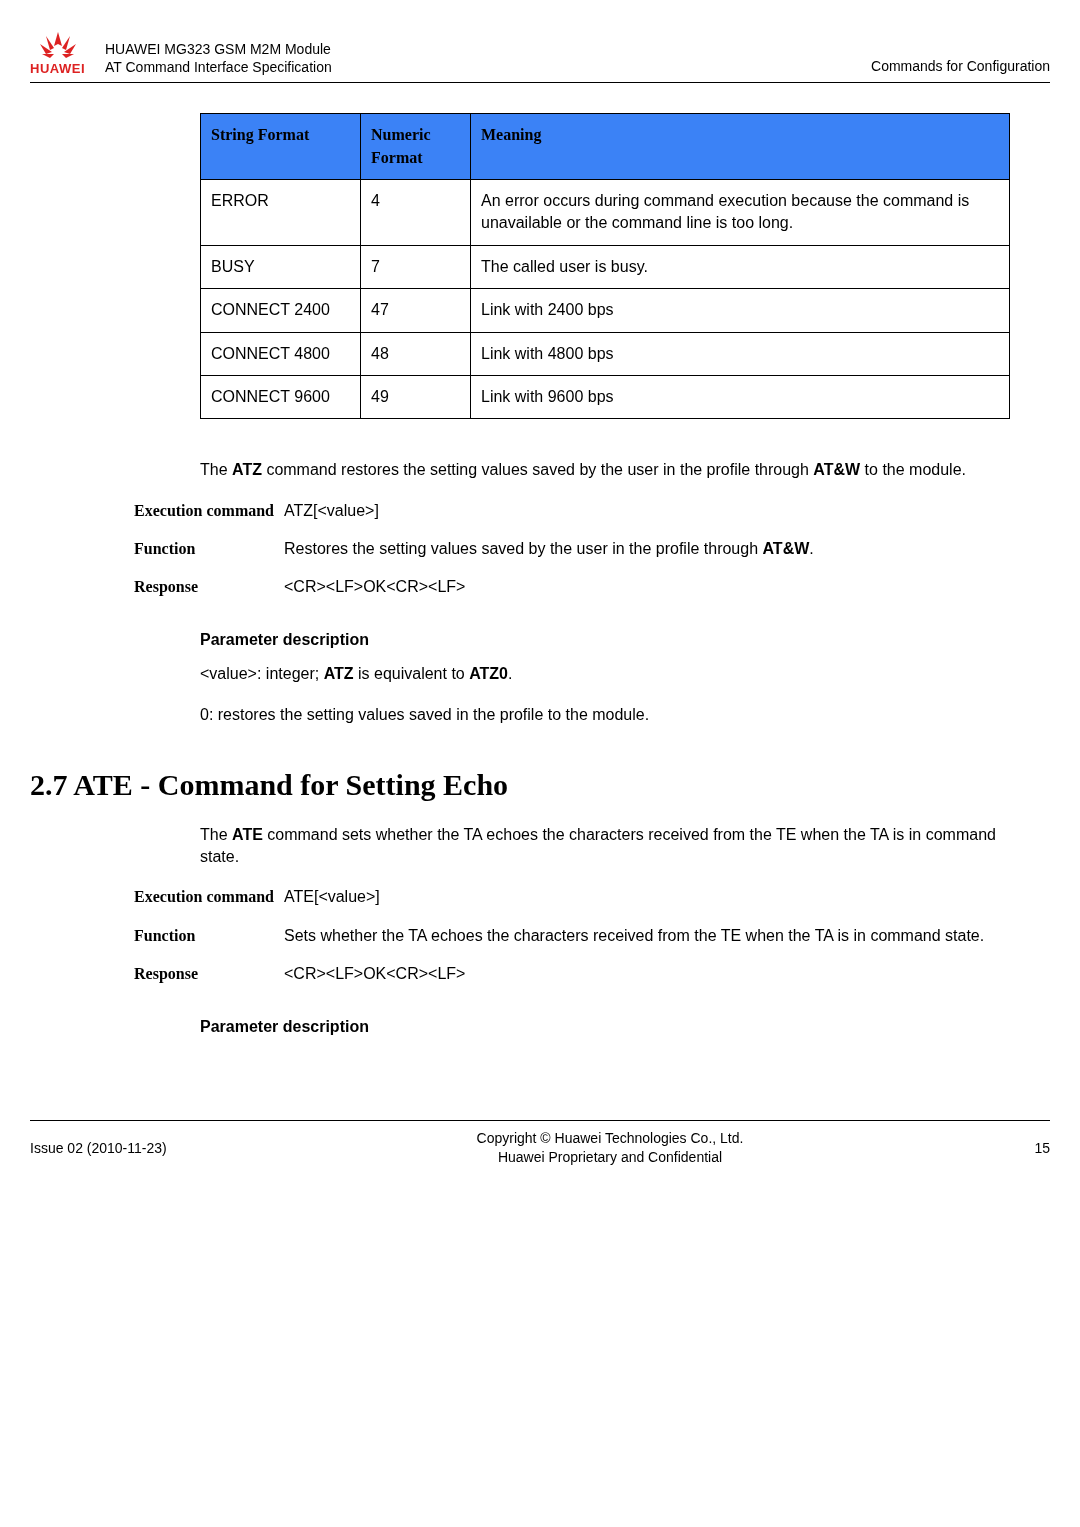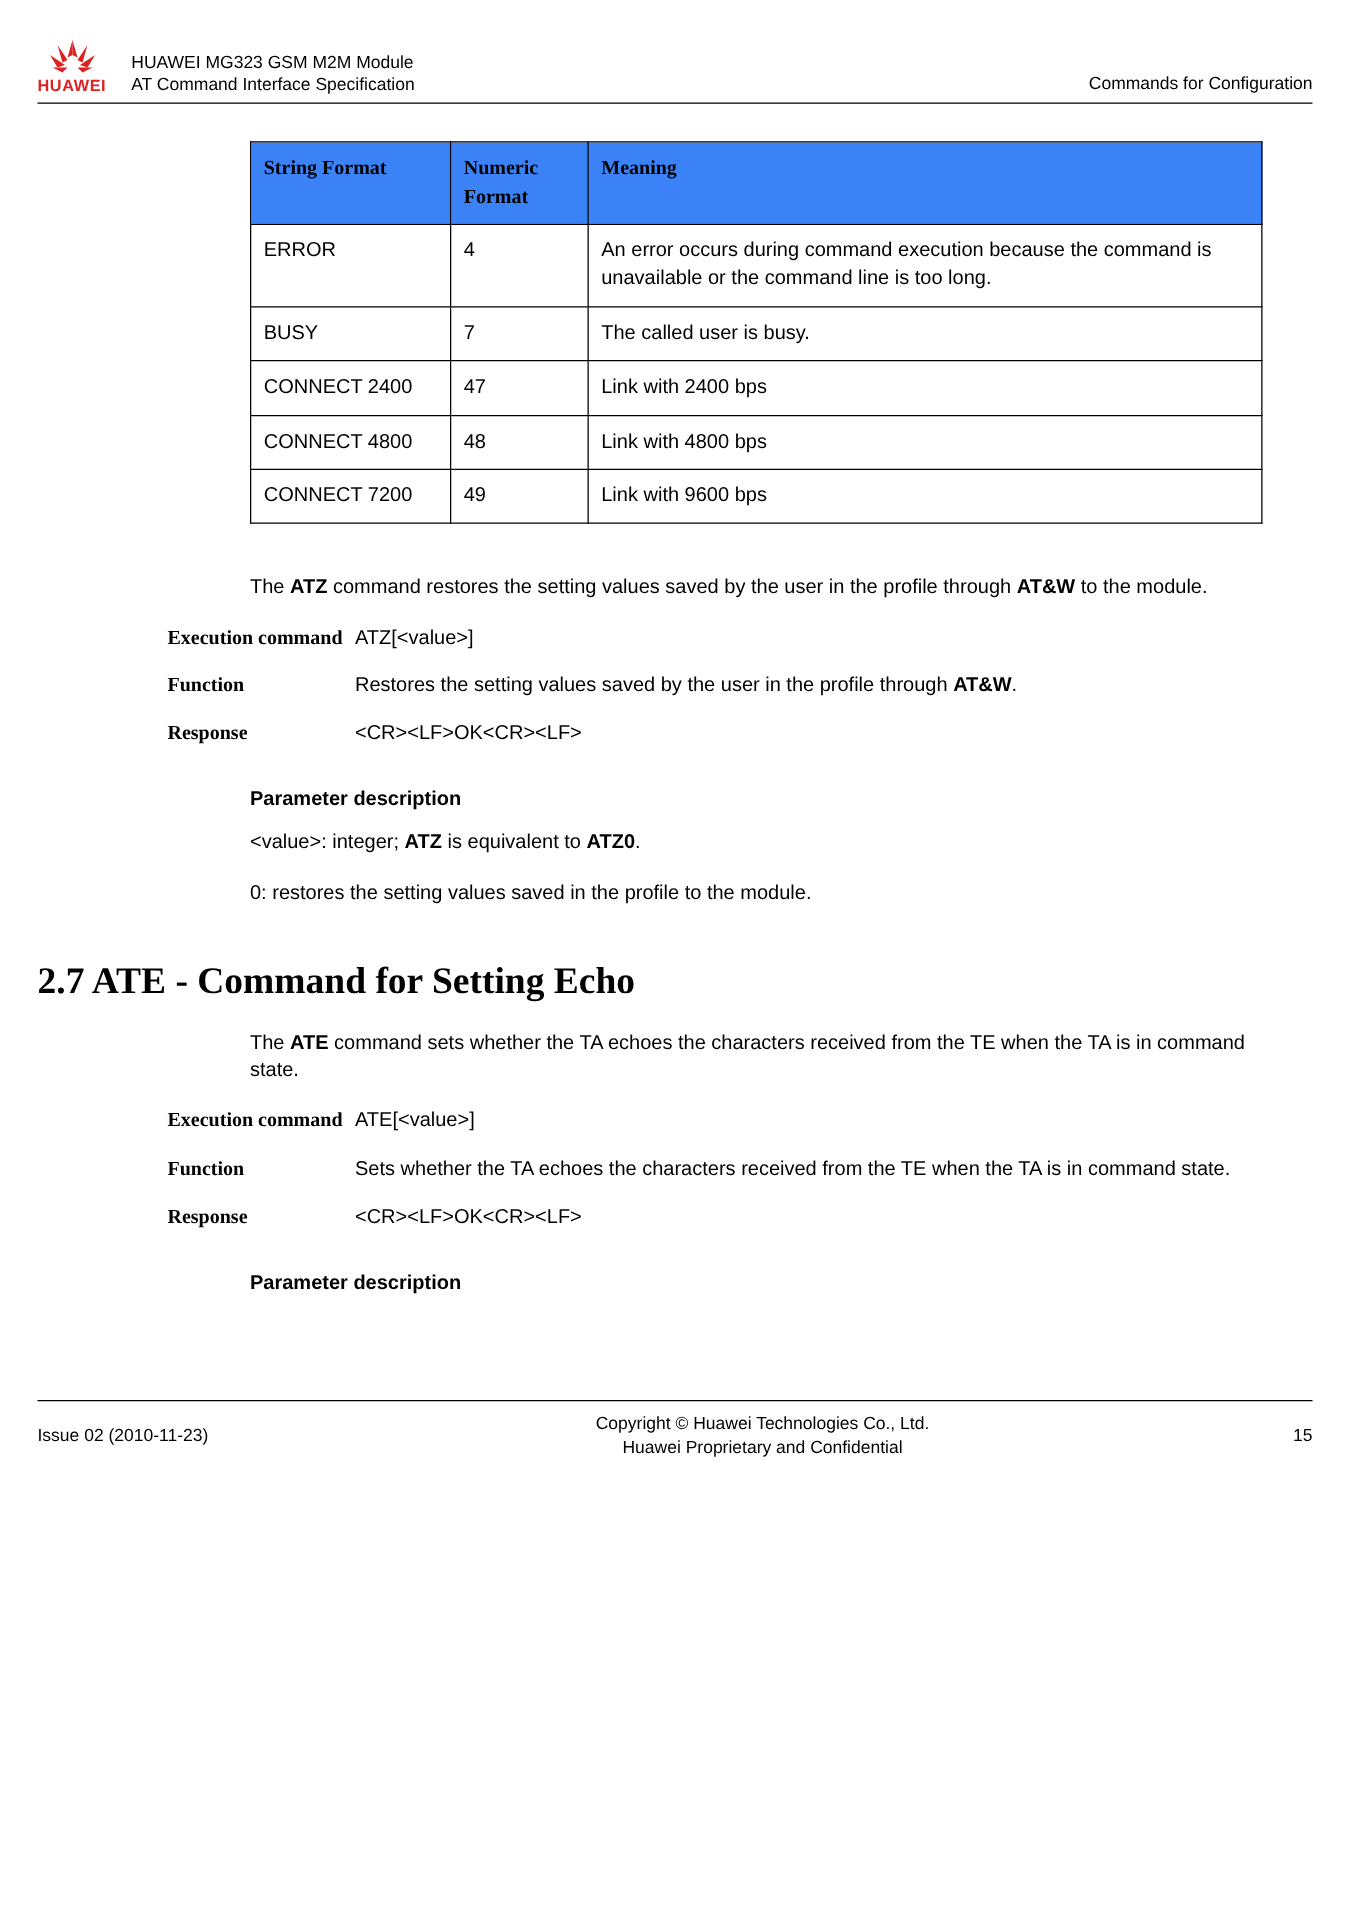"CONNECT 7200" td { text: 7200 -> 9600 }
